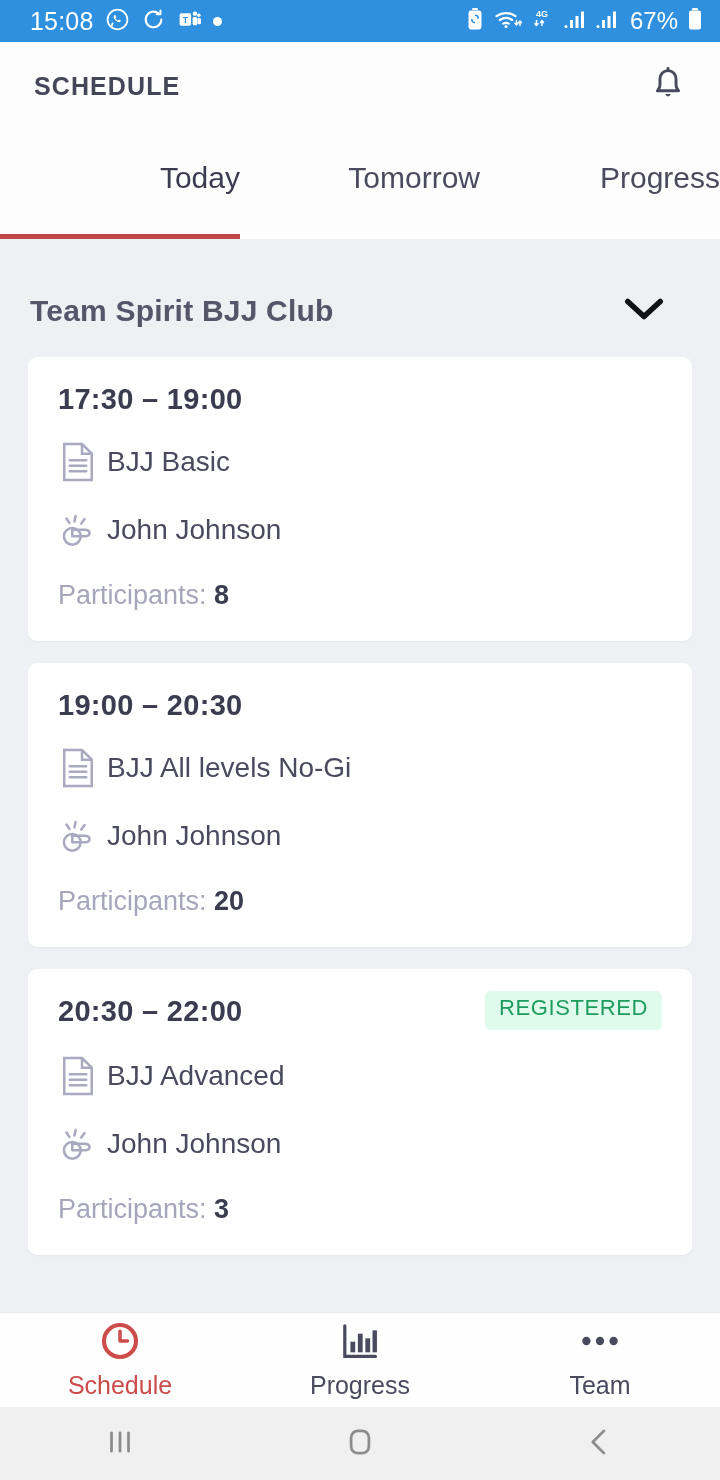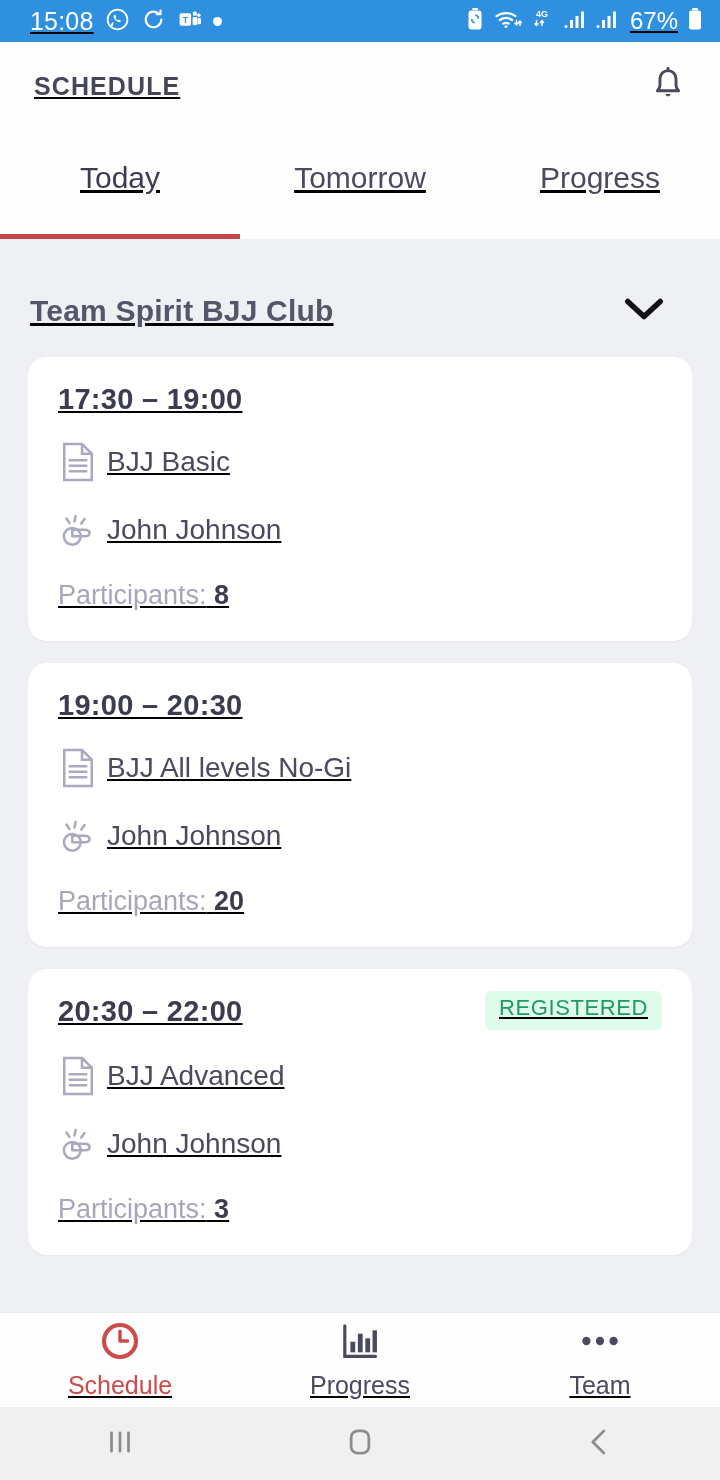"15:08" .phone { text-decoration: underline -> none }
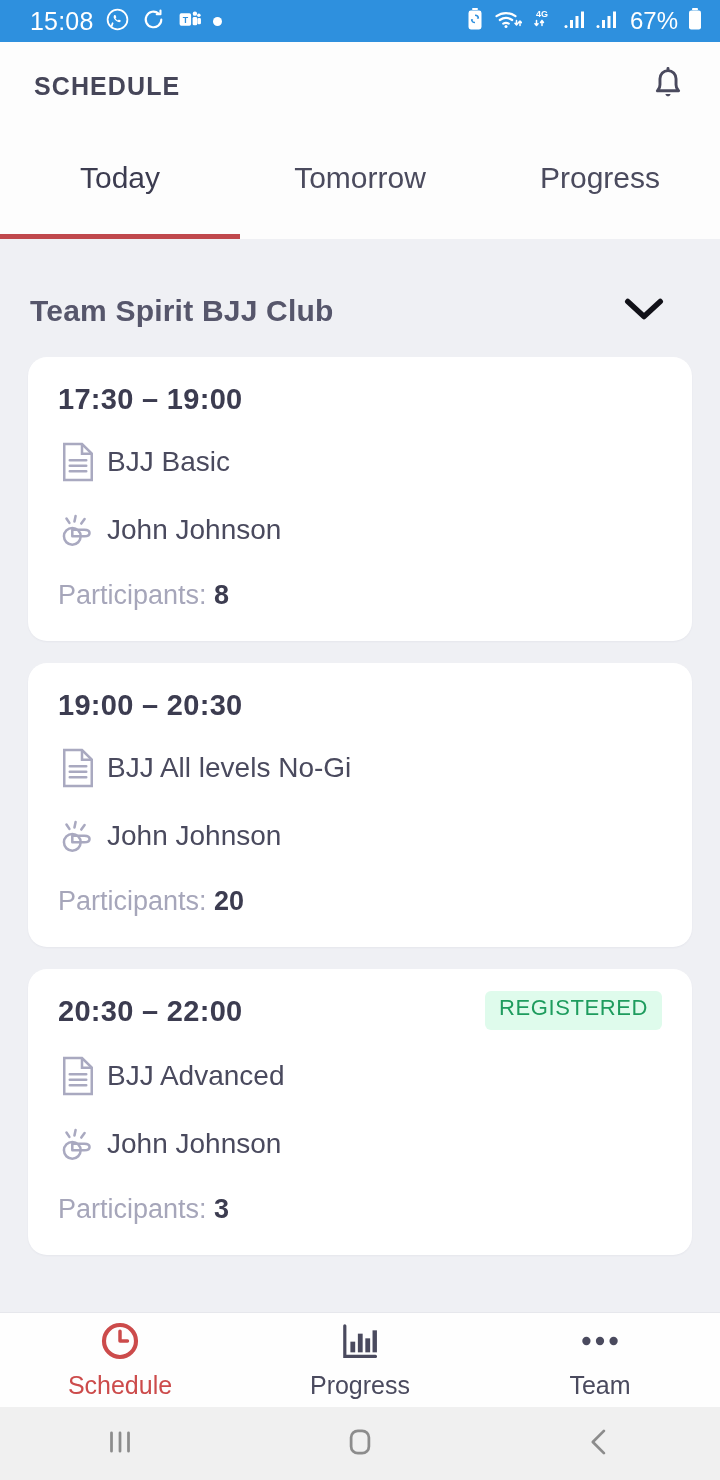"Today" .tab { justify-content: center -> flex-end }
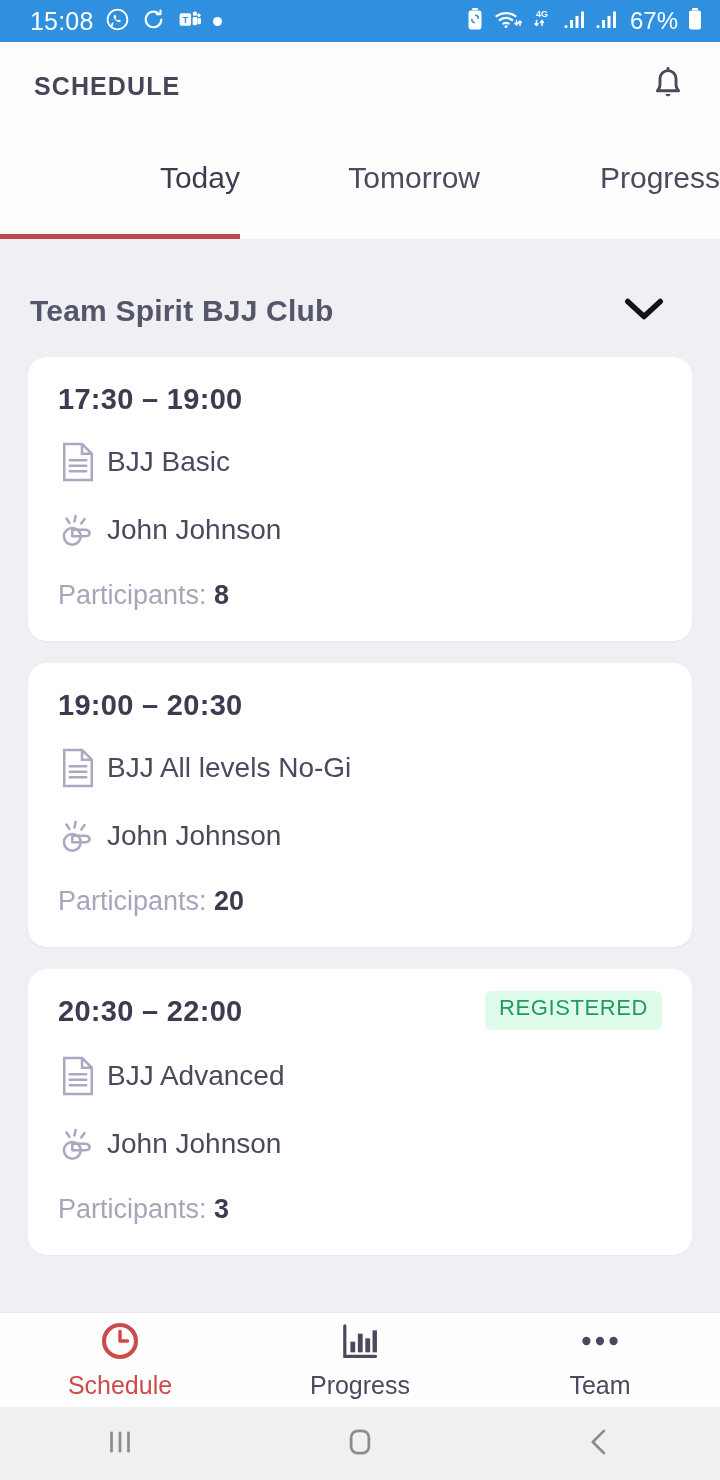"17:30 – 19:00" .card { border-radius: 19px -> 9px }
